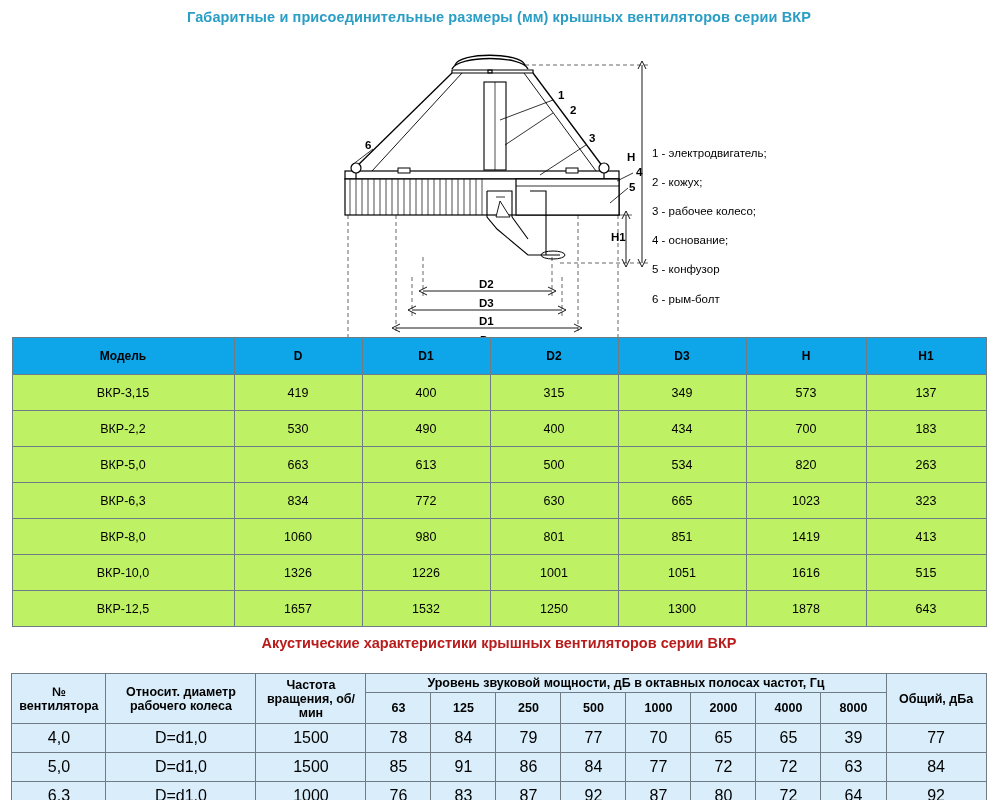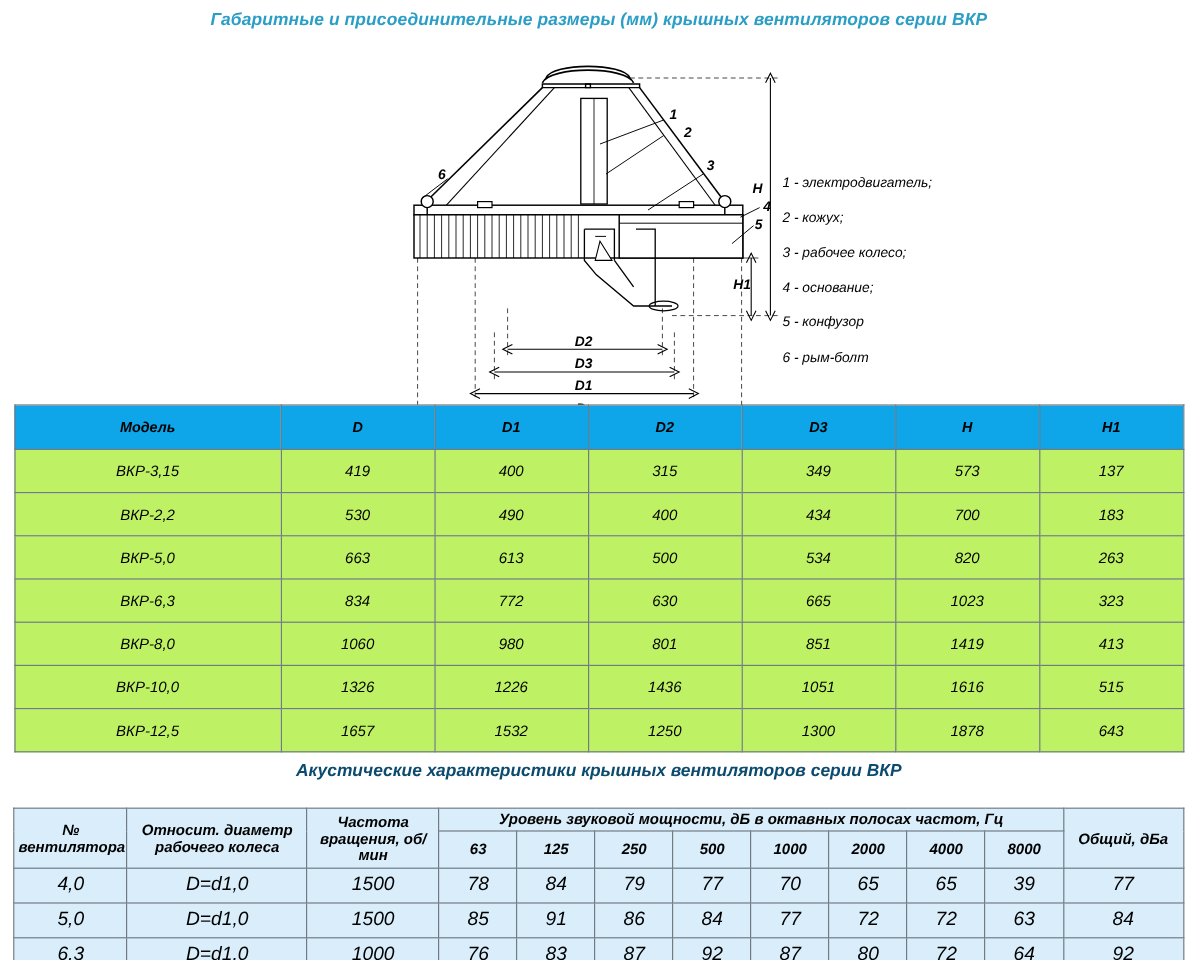"Габаритные и присоединительные размеры" .page { font-style: italic -> none }
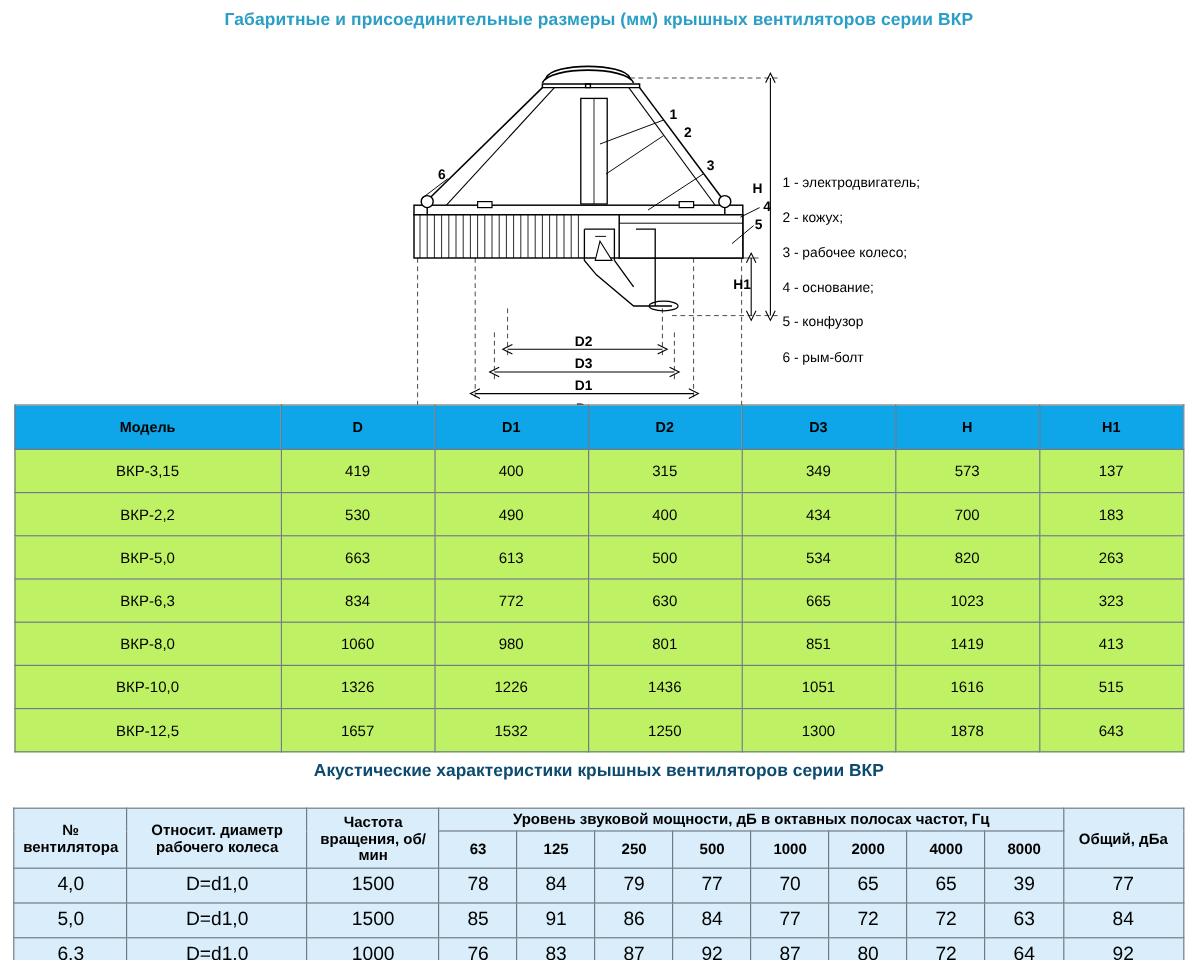"1436" td { text: 1436 -> 1001 }
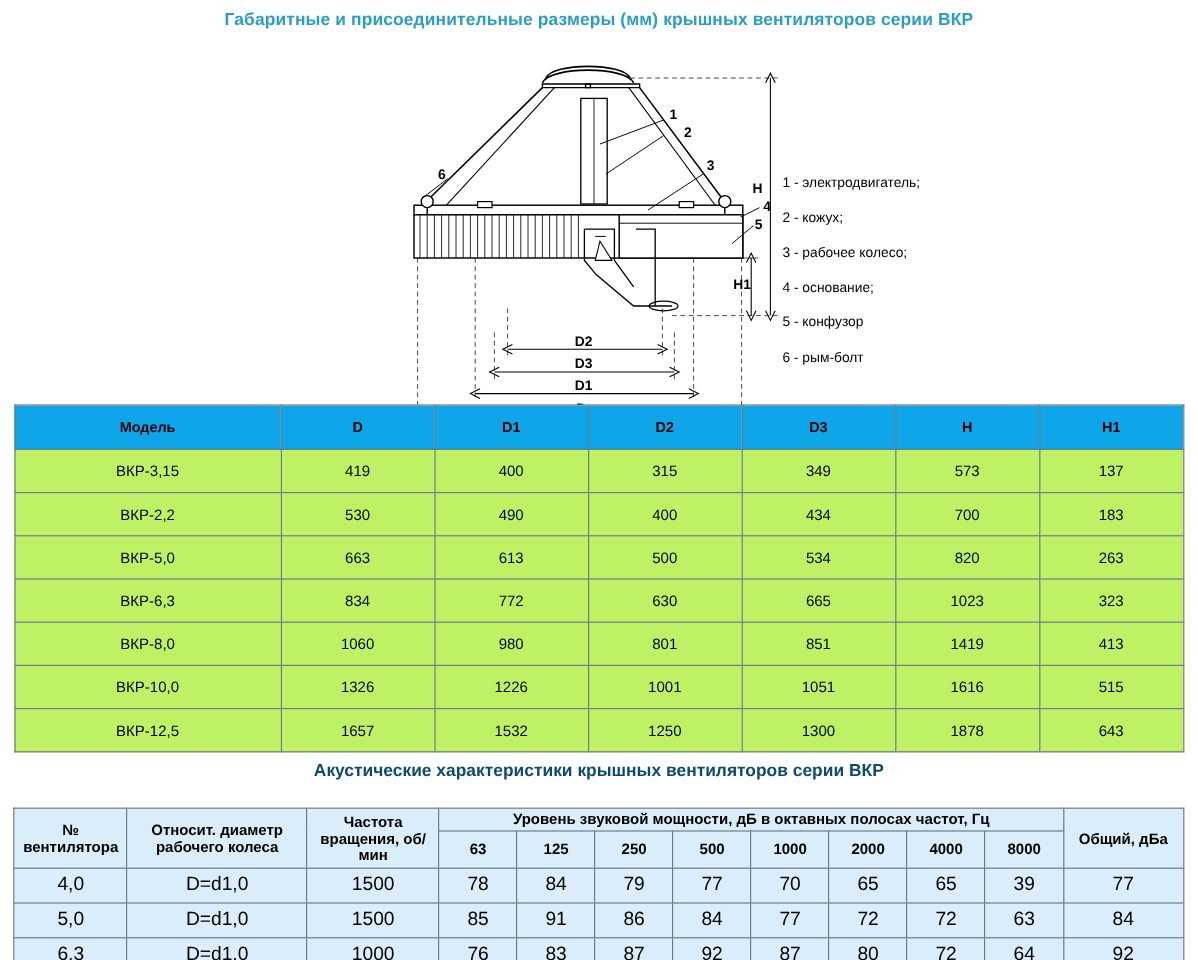"Акустические характеристики крышных" .section-title { color: #0c4a6e -> #b91c1c }
